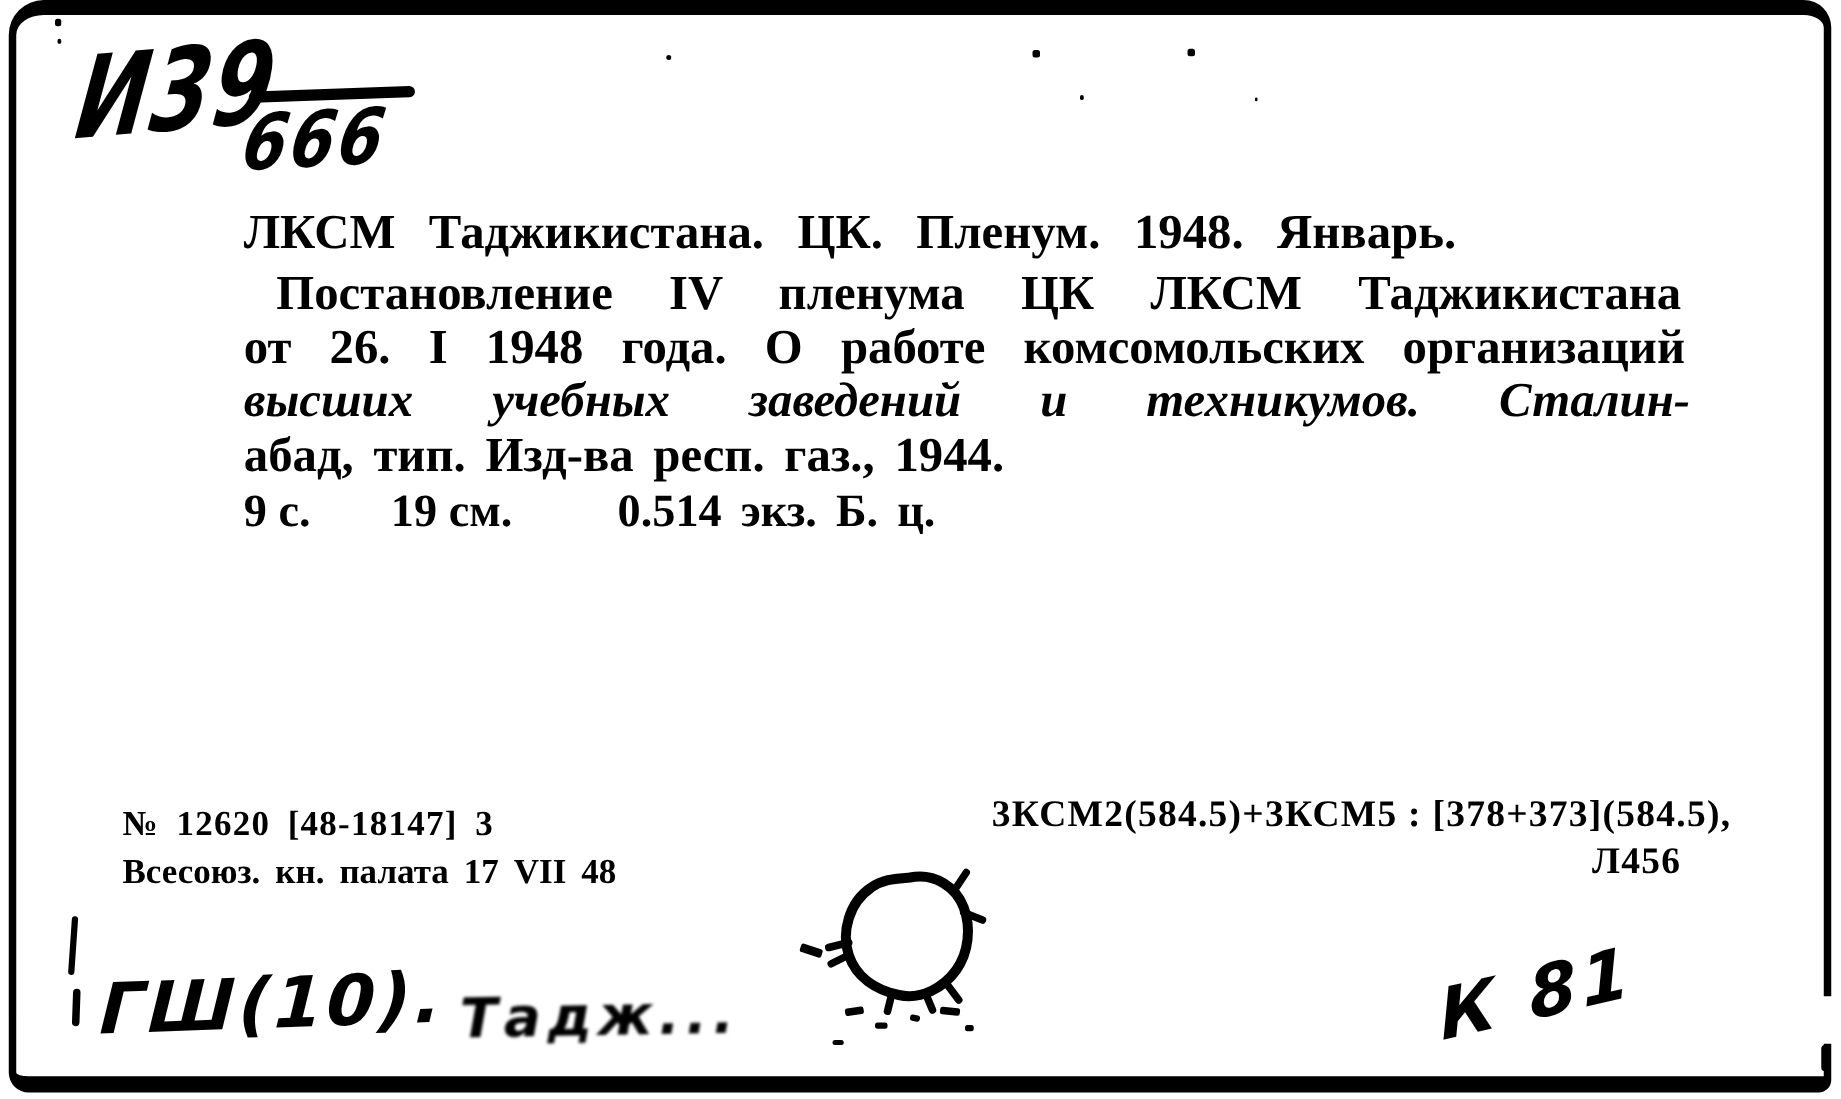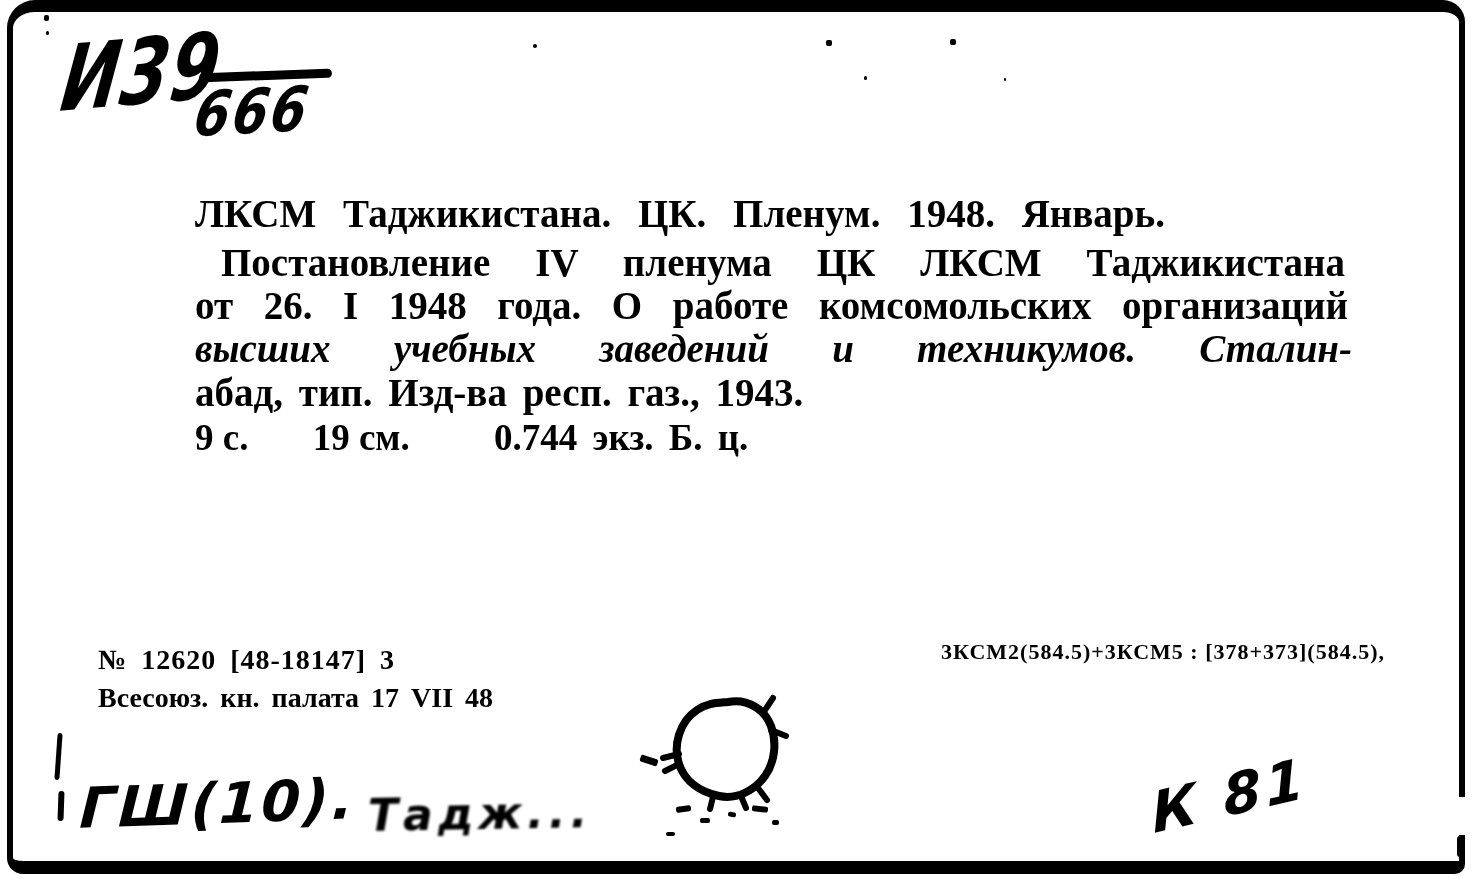"ЛКСМ Таджикистана. ЦК. Пленум. 1948." .line { margin-top: 28px -> none }
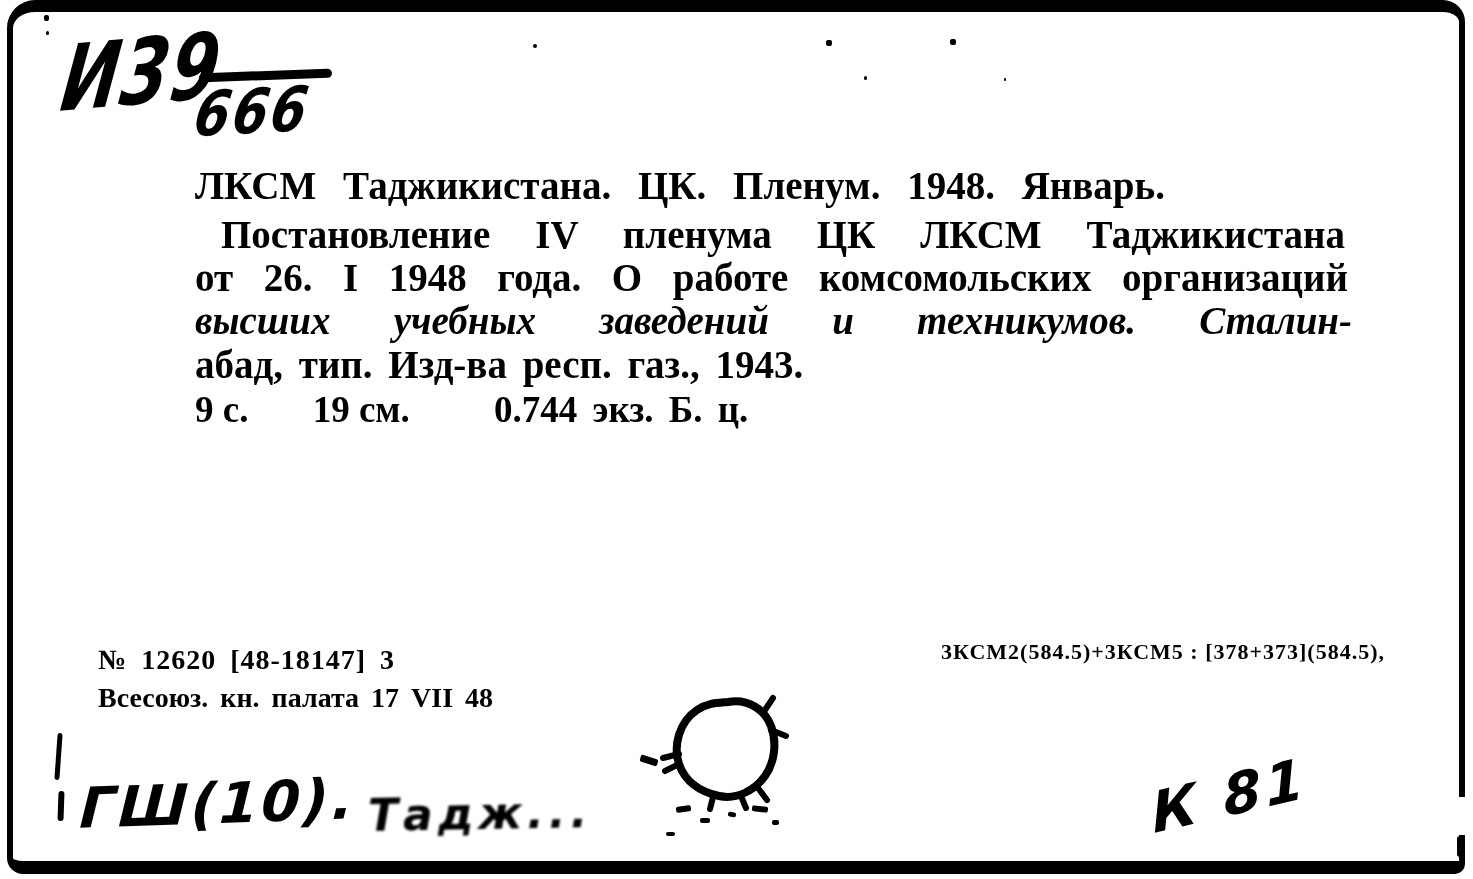"абад, тип. Изд-ва респ. газ.," div.line { text: 1943 -> 1944 }
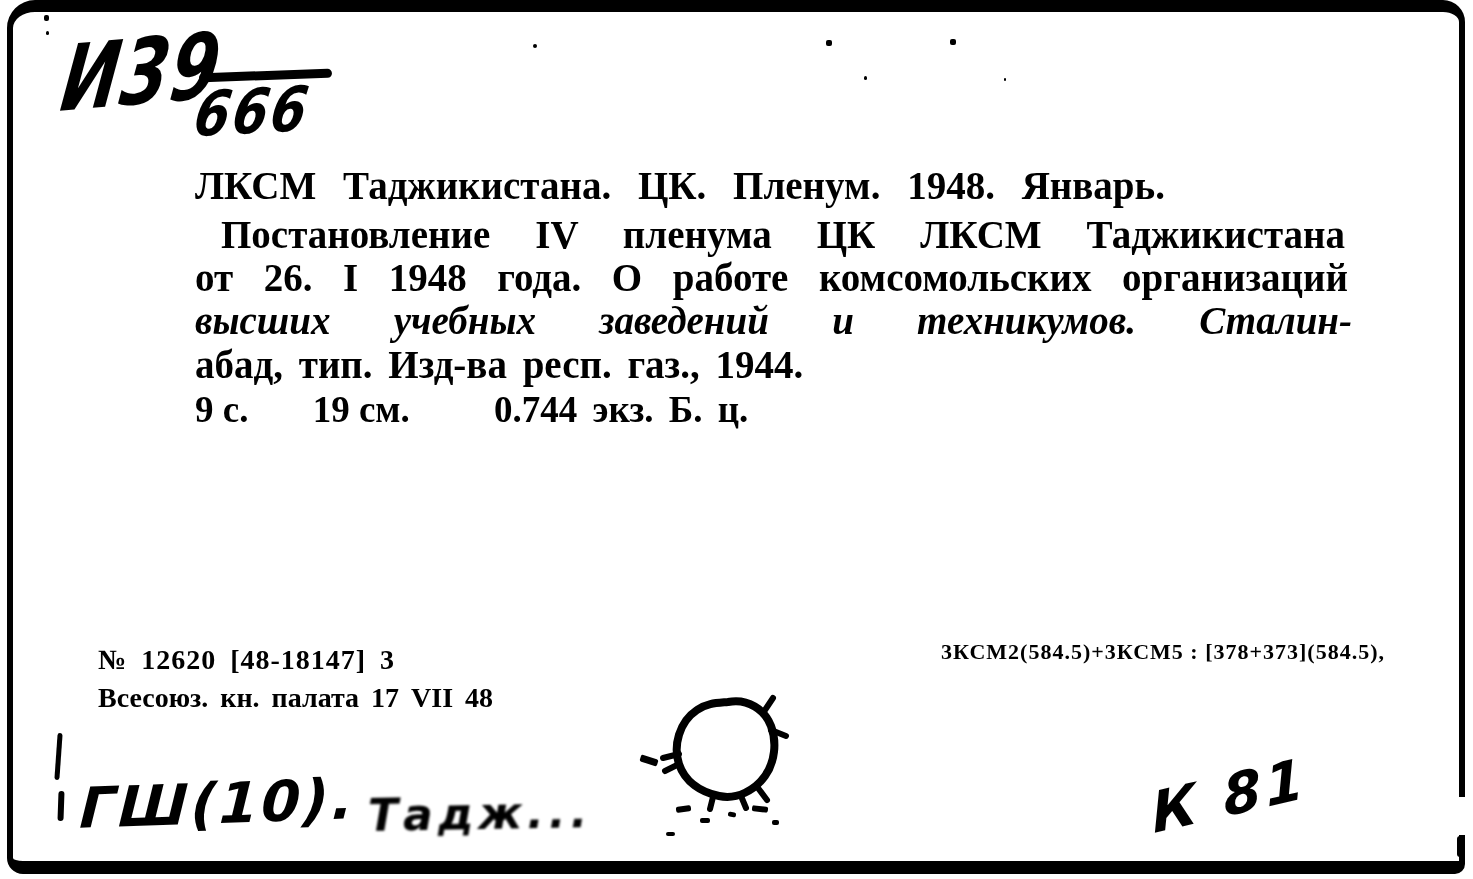"0.744 экз. Б. ц." span.c3 { text: 0.744 -> 0.514 }
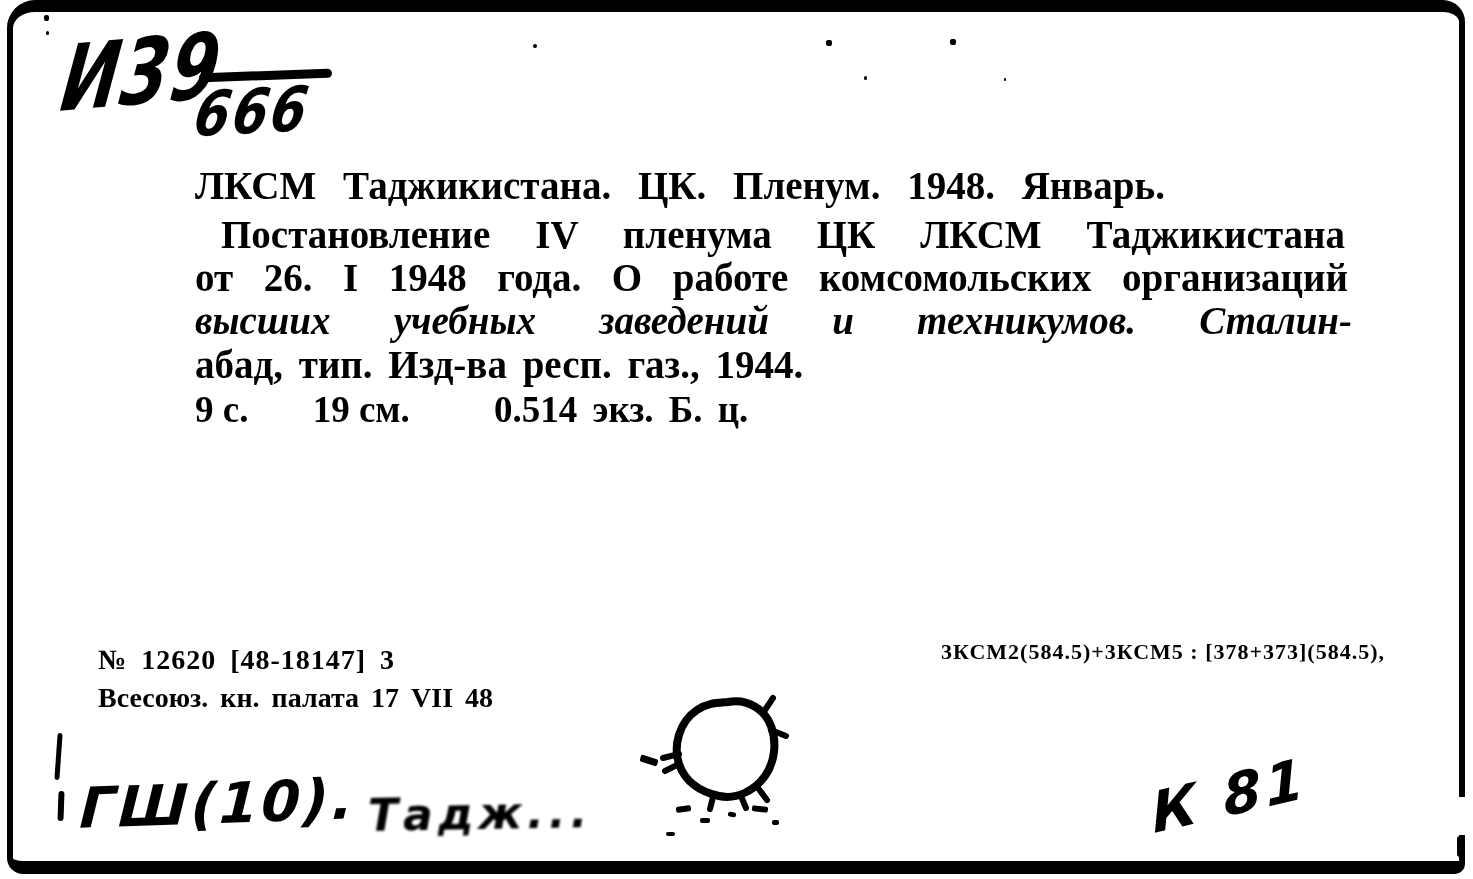"3КСМ2(584.5)+3КСМ5 : [378+373](584.5)," .classif { font-size: 22px -> 30px }
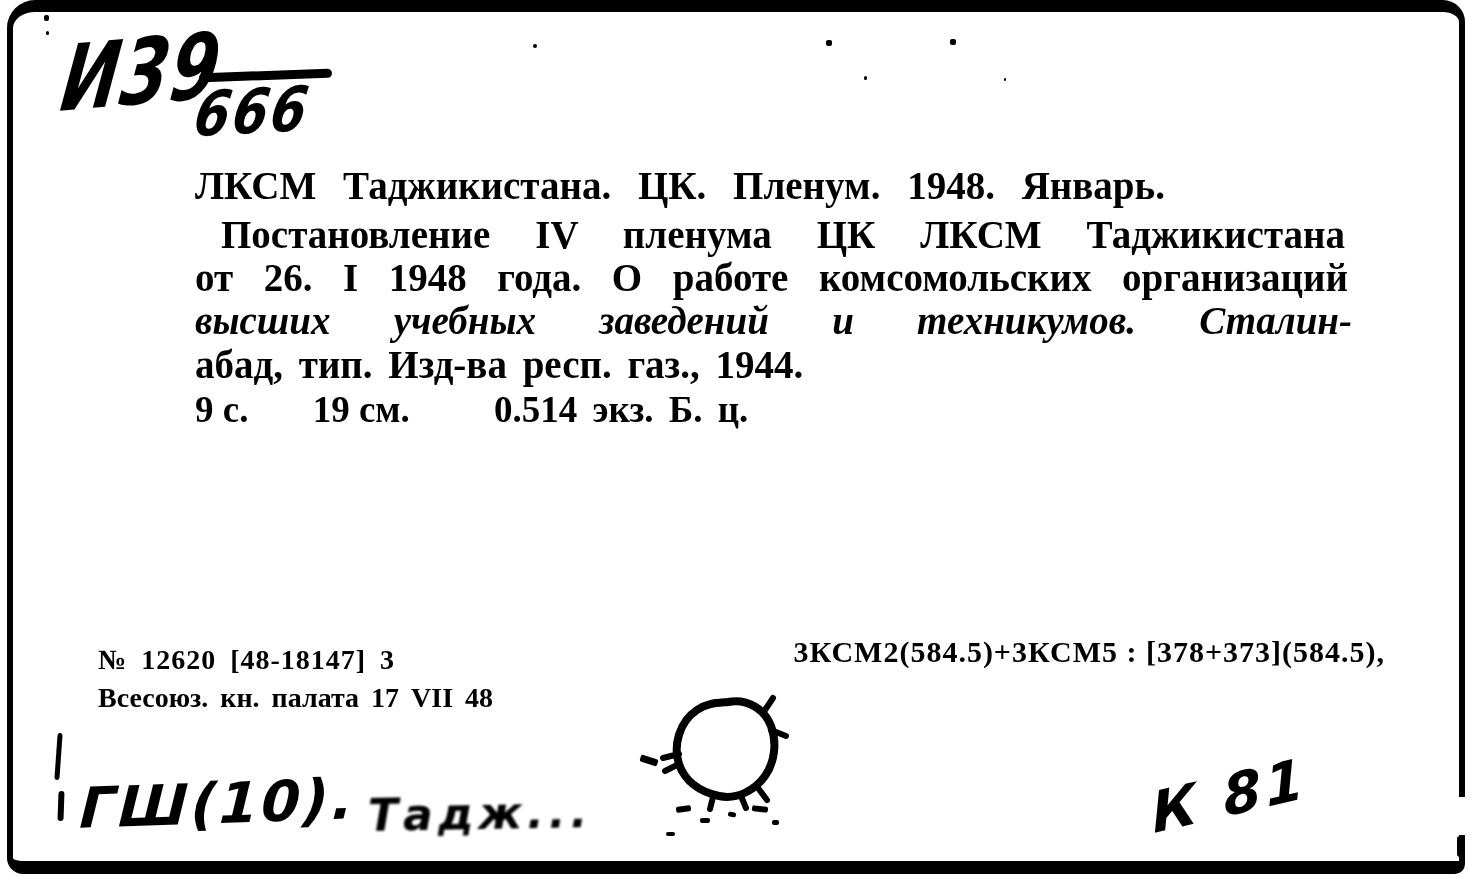"Л456" div.k2 { html: none -> <div>Л456</div> }
